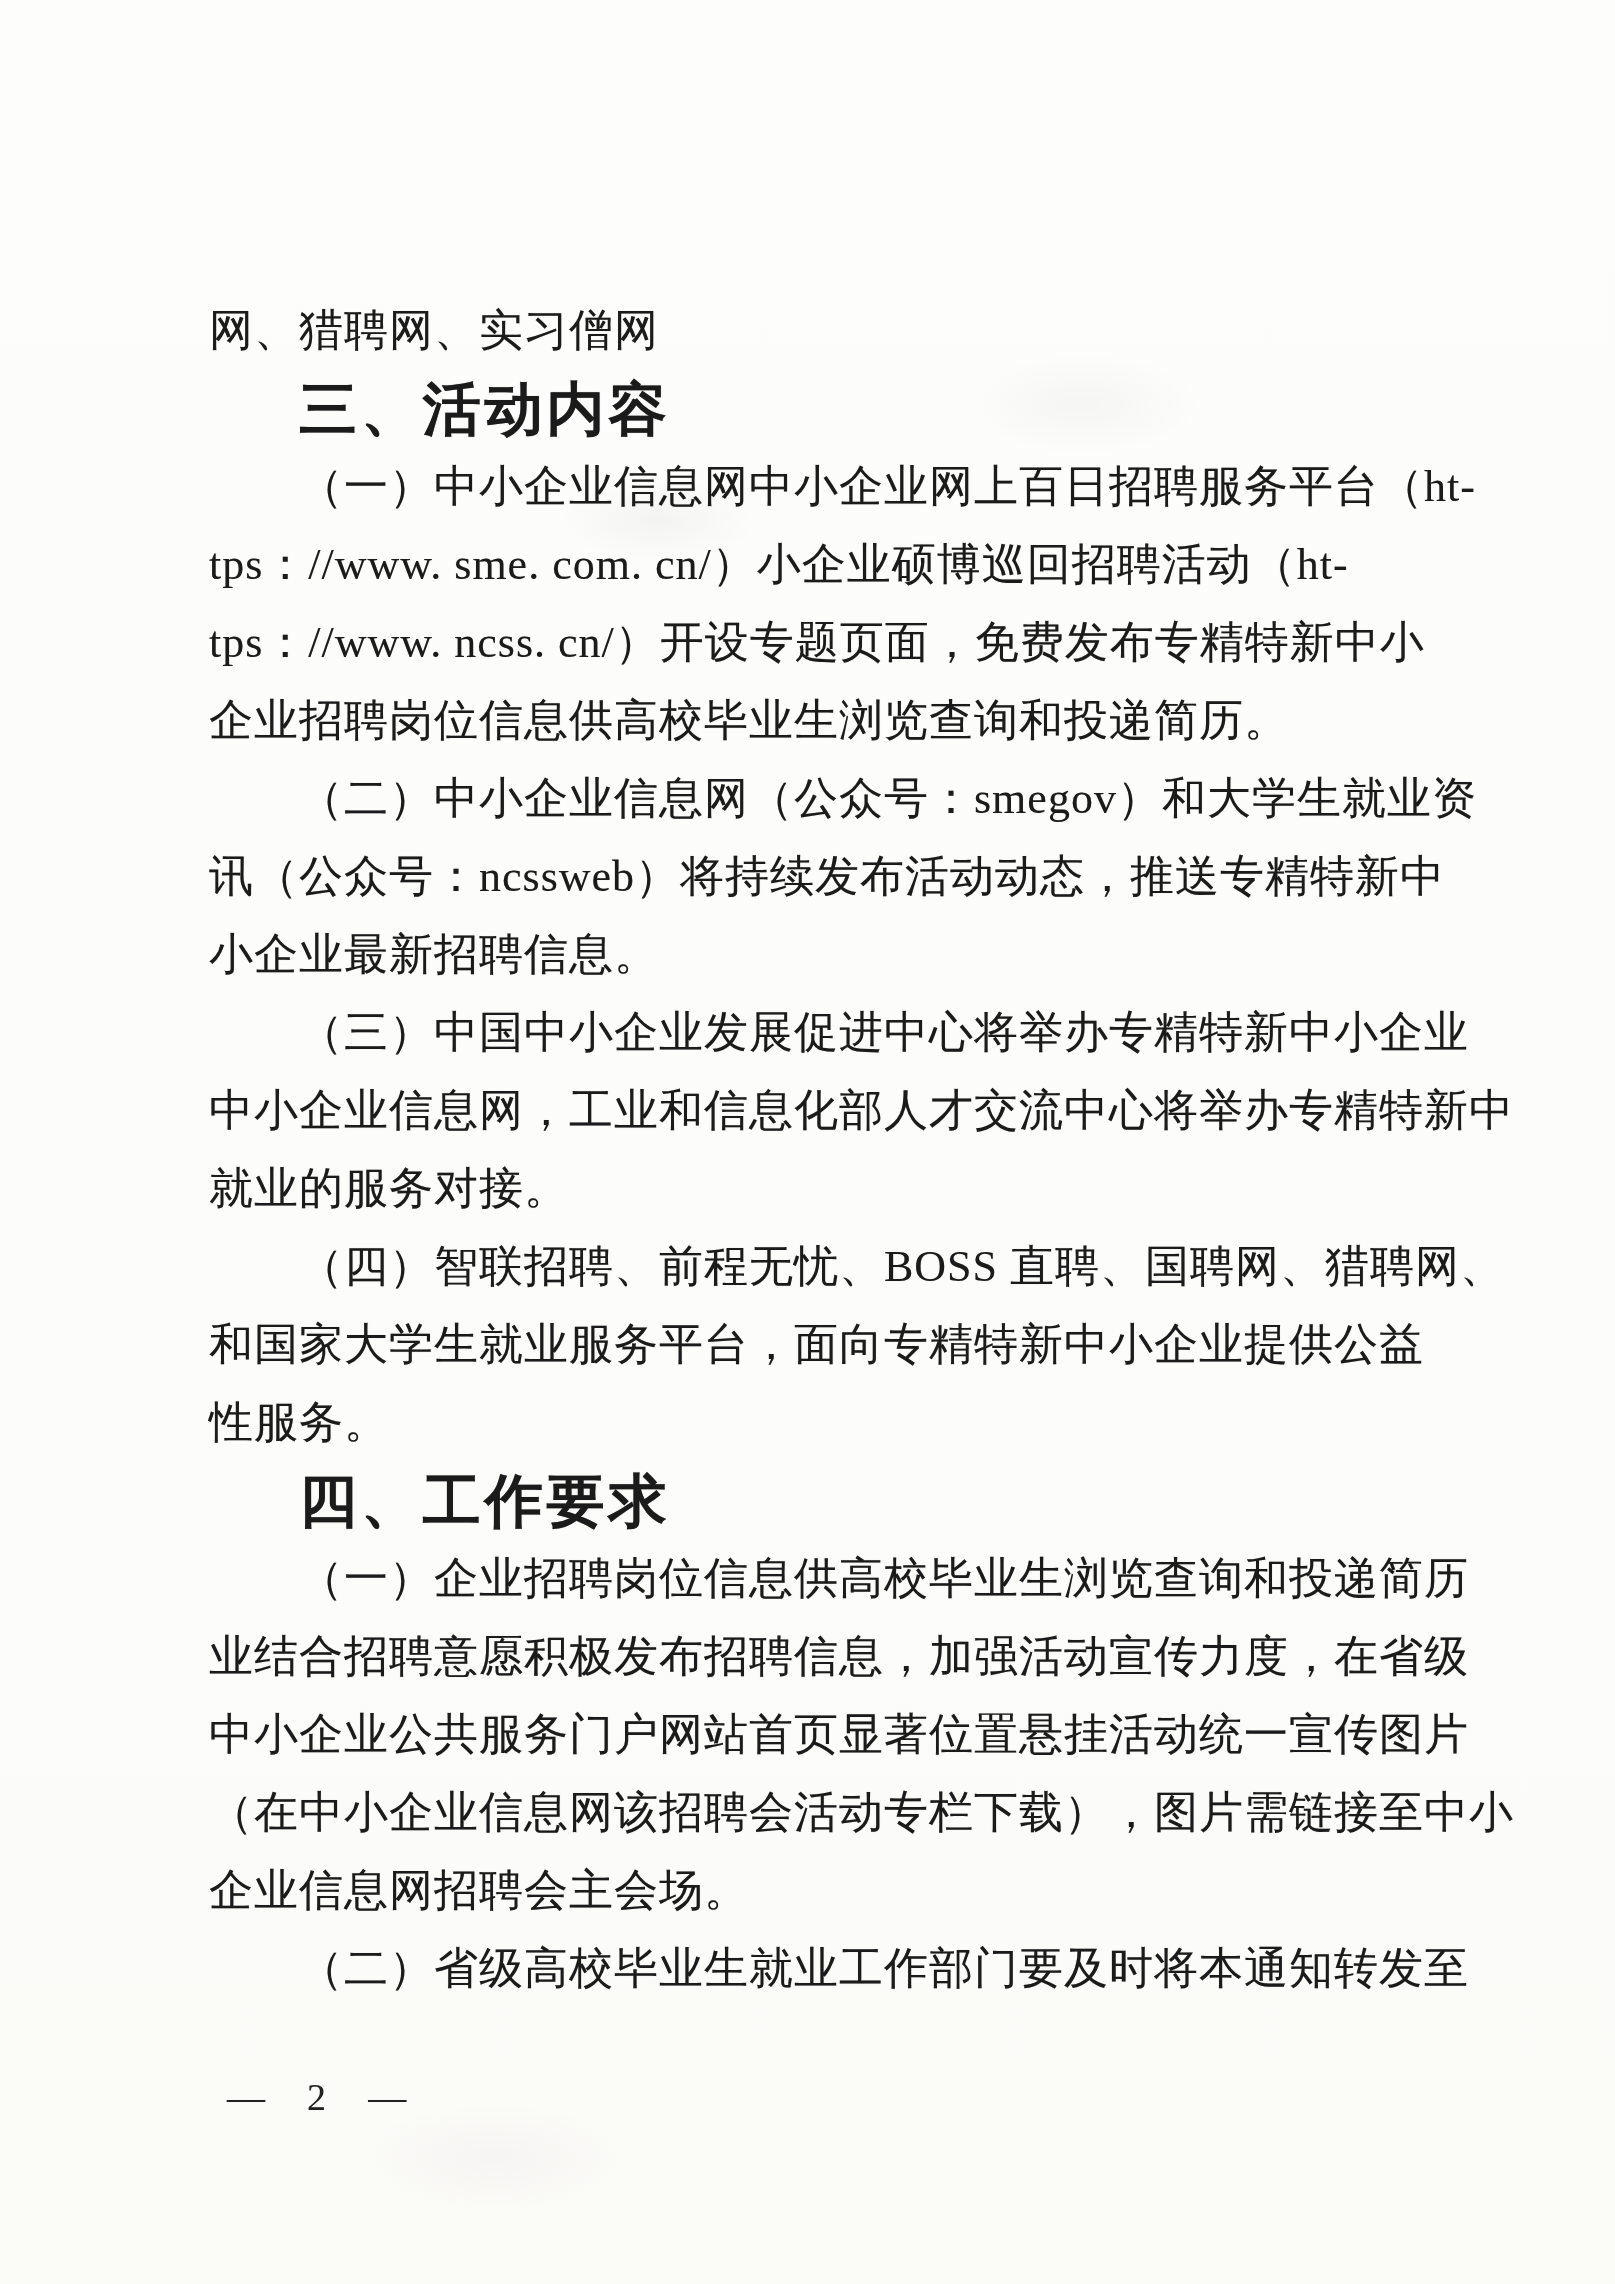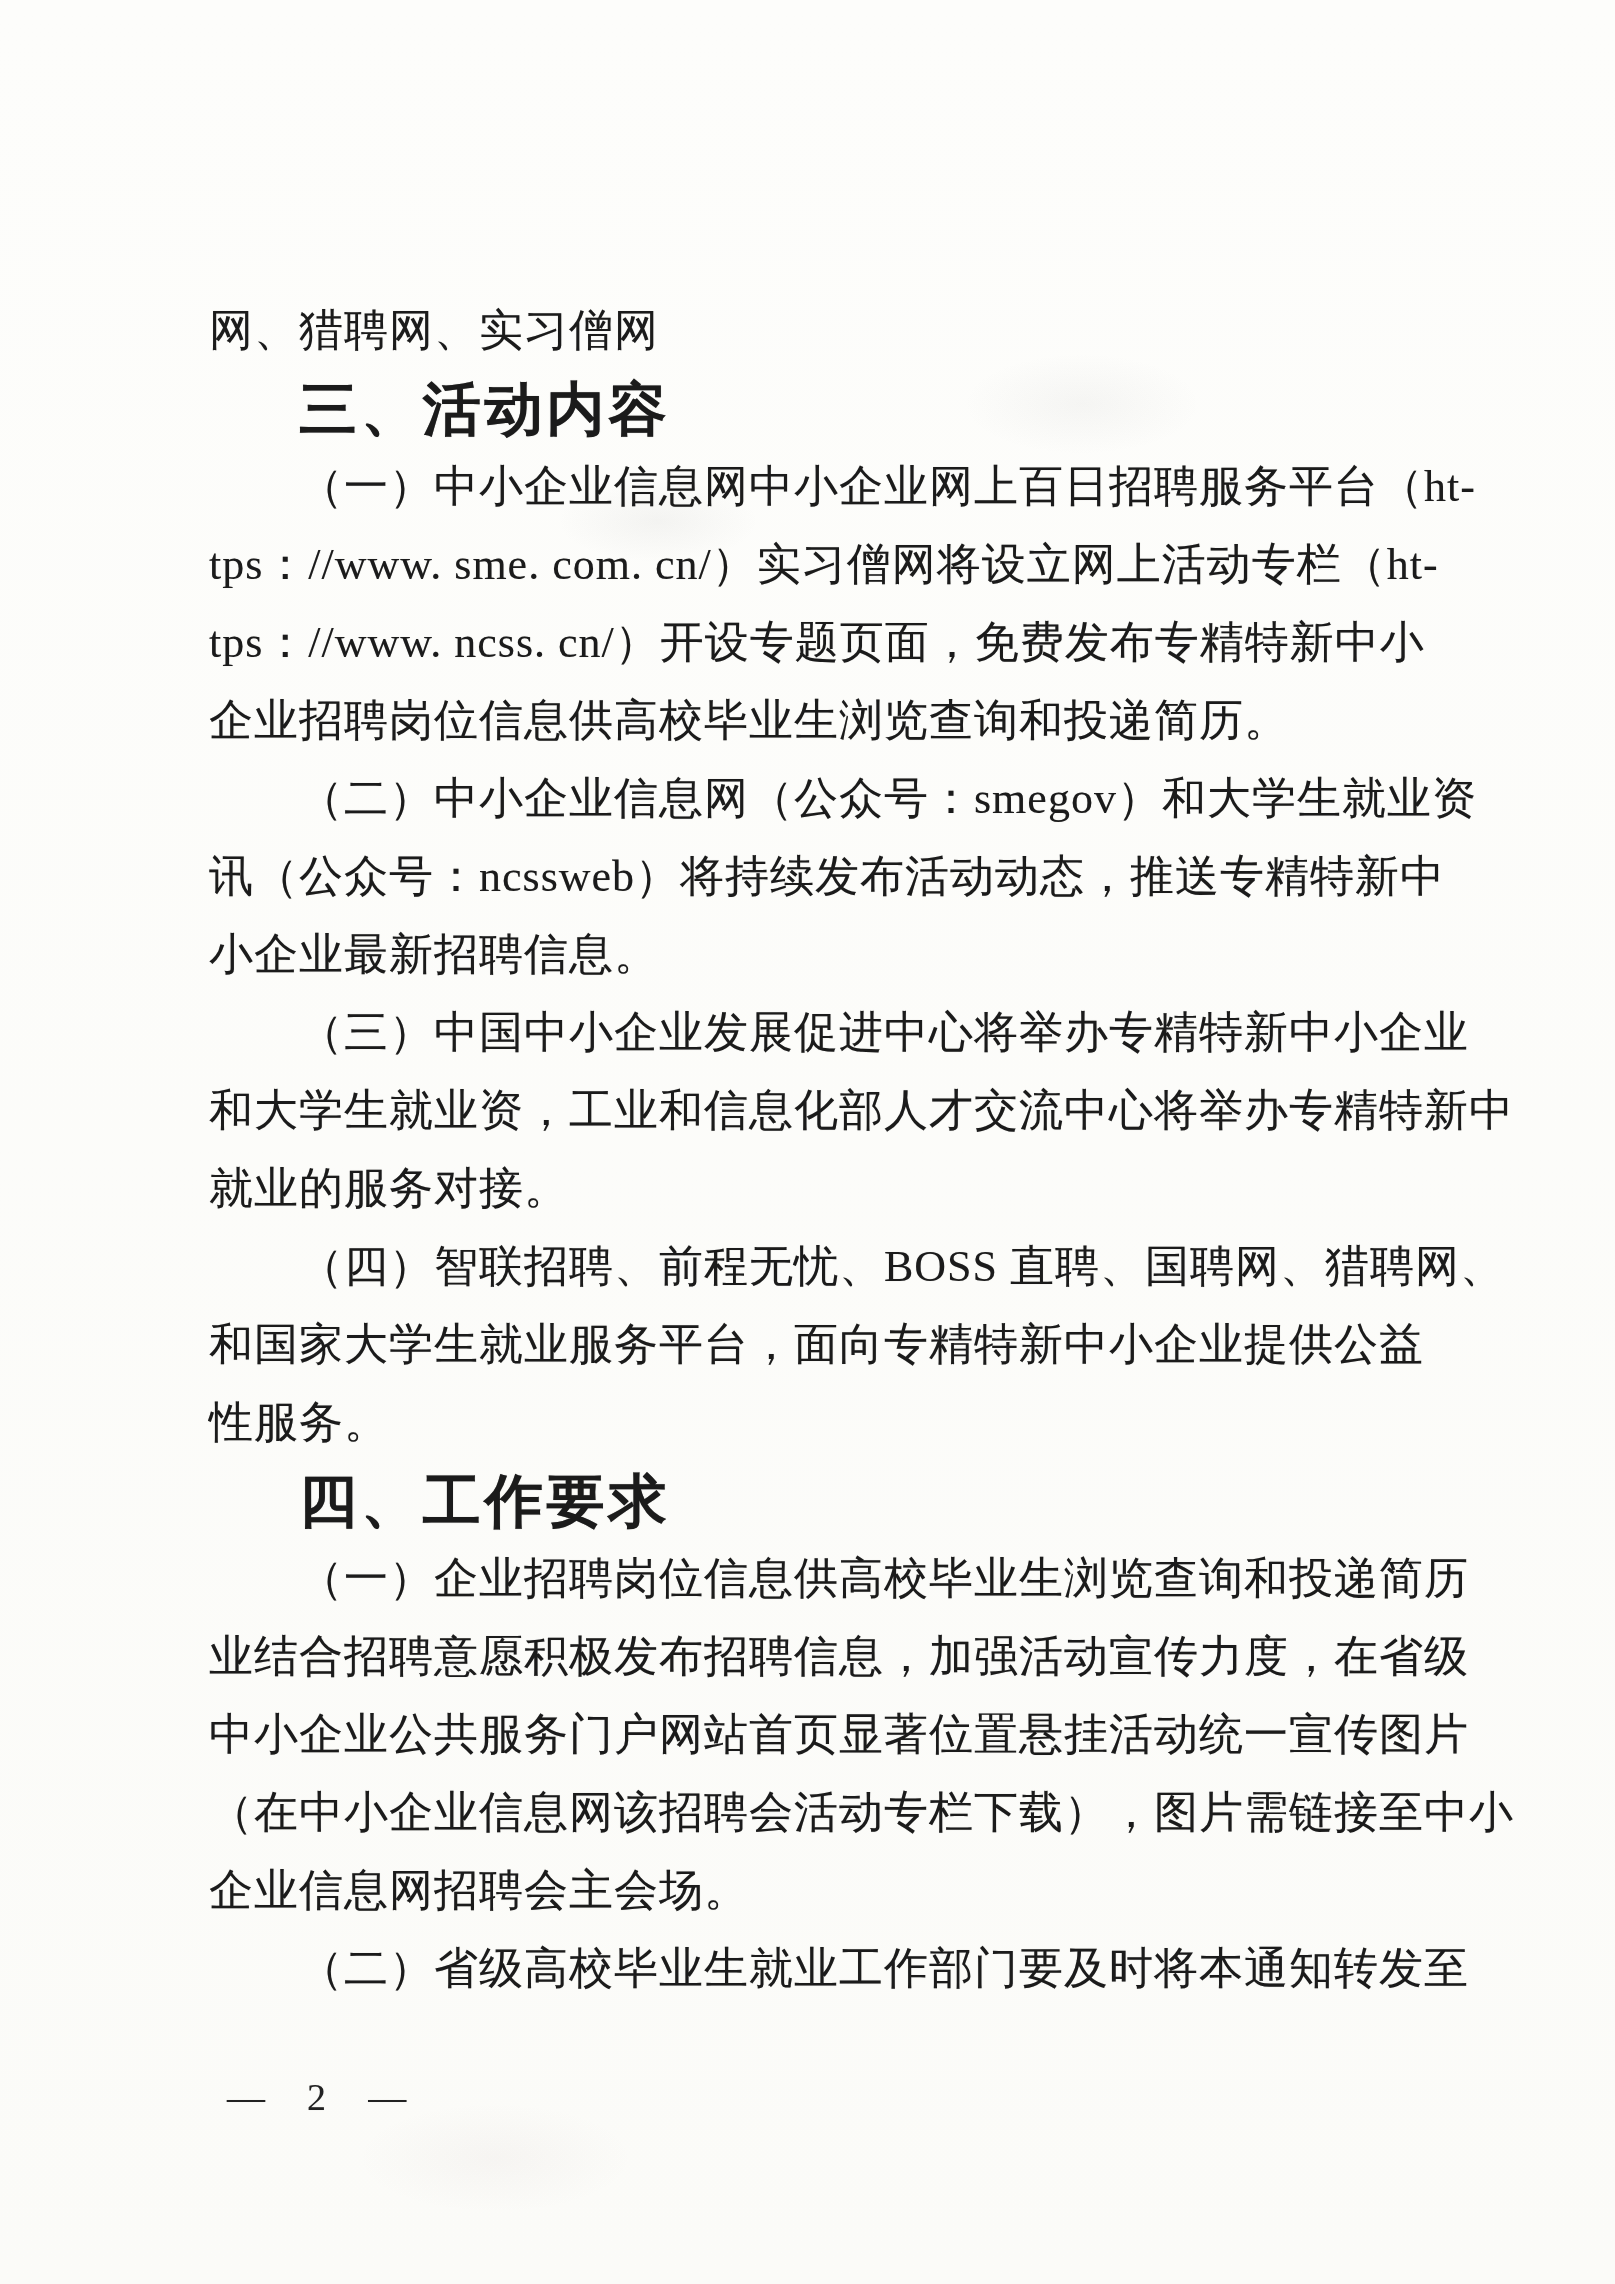"tps：//www. sme. com." div.line { text: 实习僧网将设立网上活动专栏 -> 小企业硕博巡回招聘活动 }
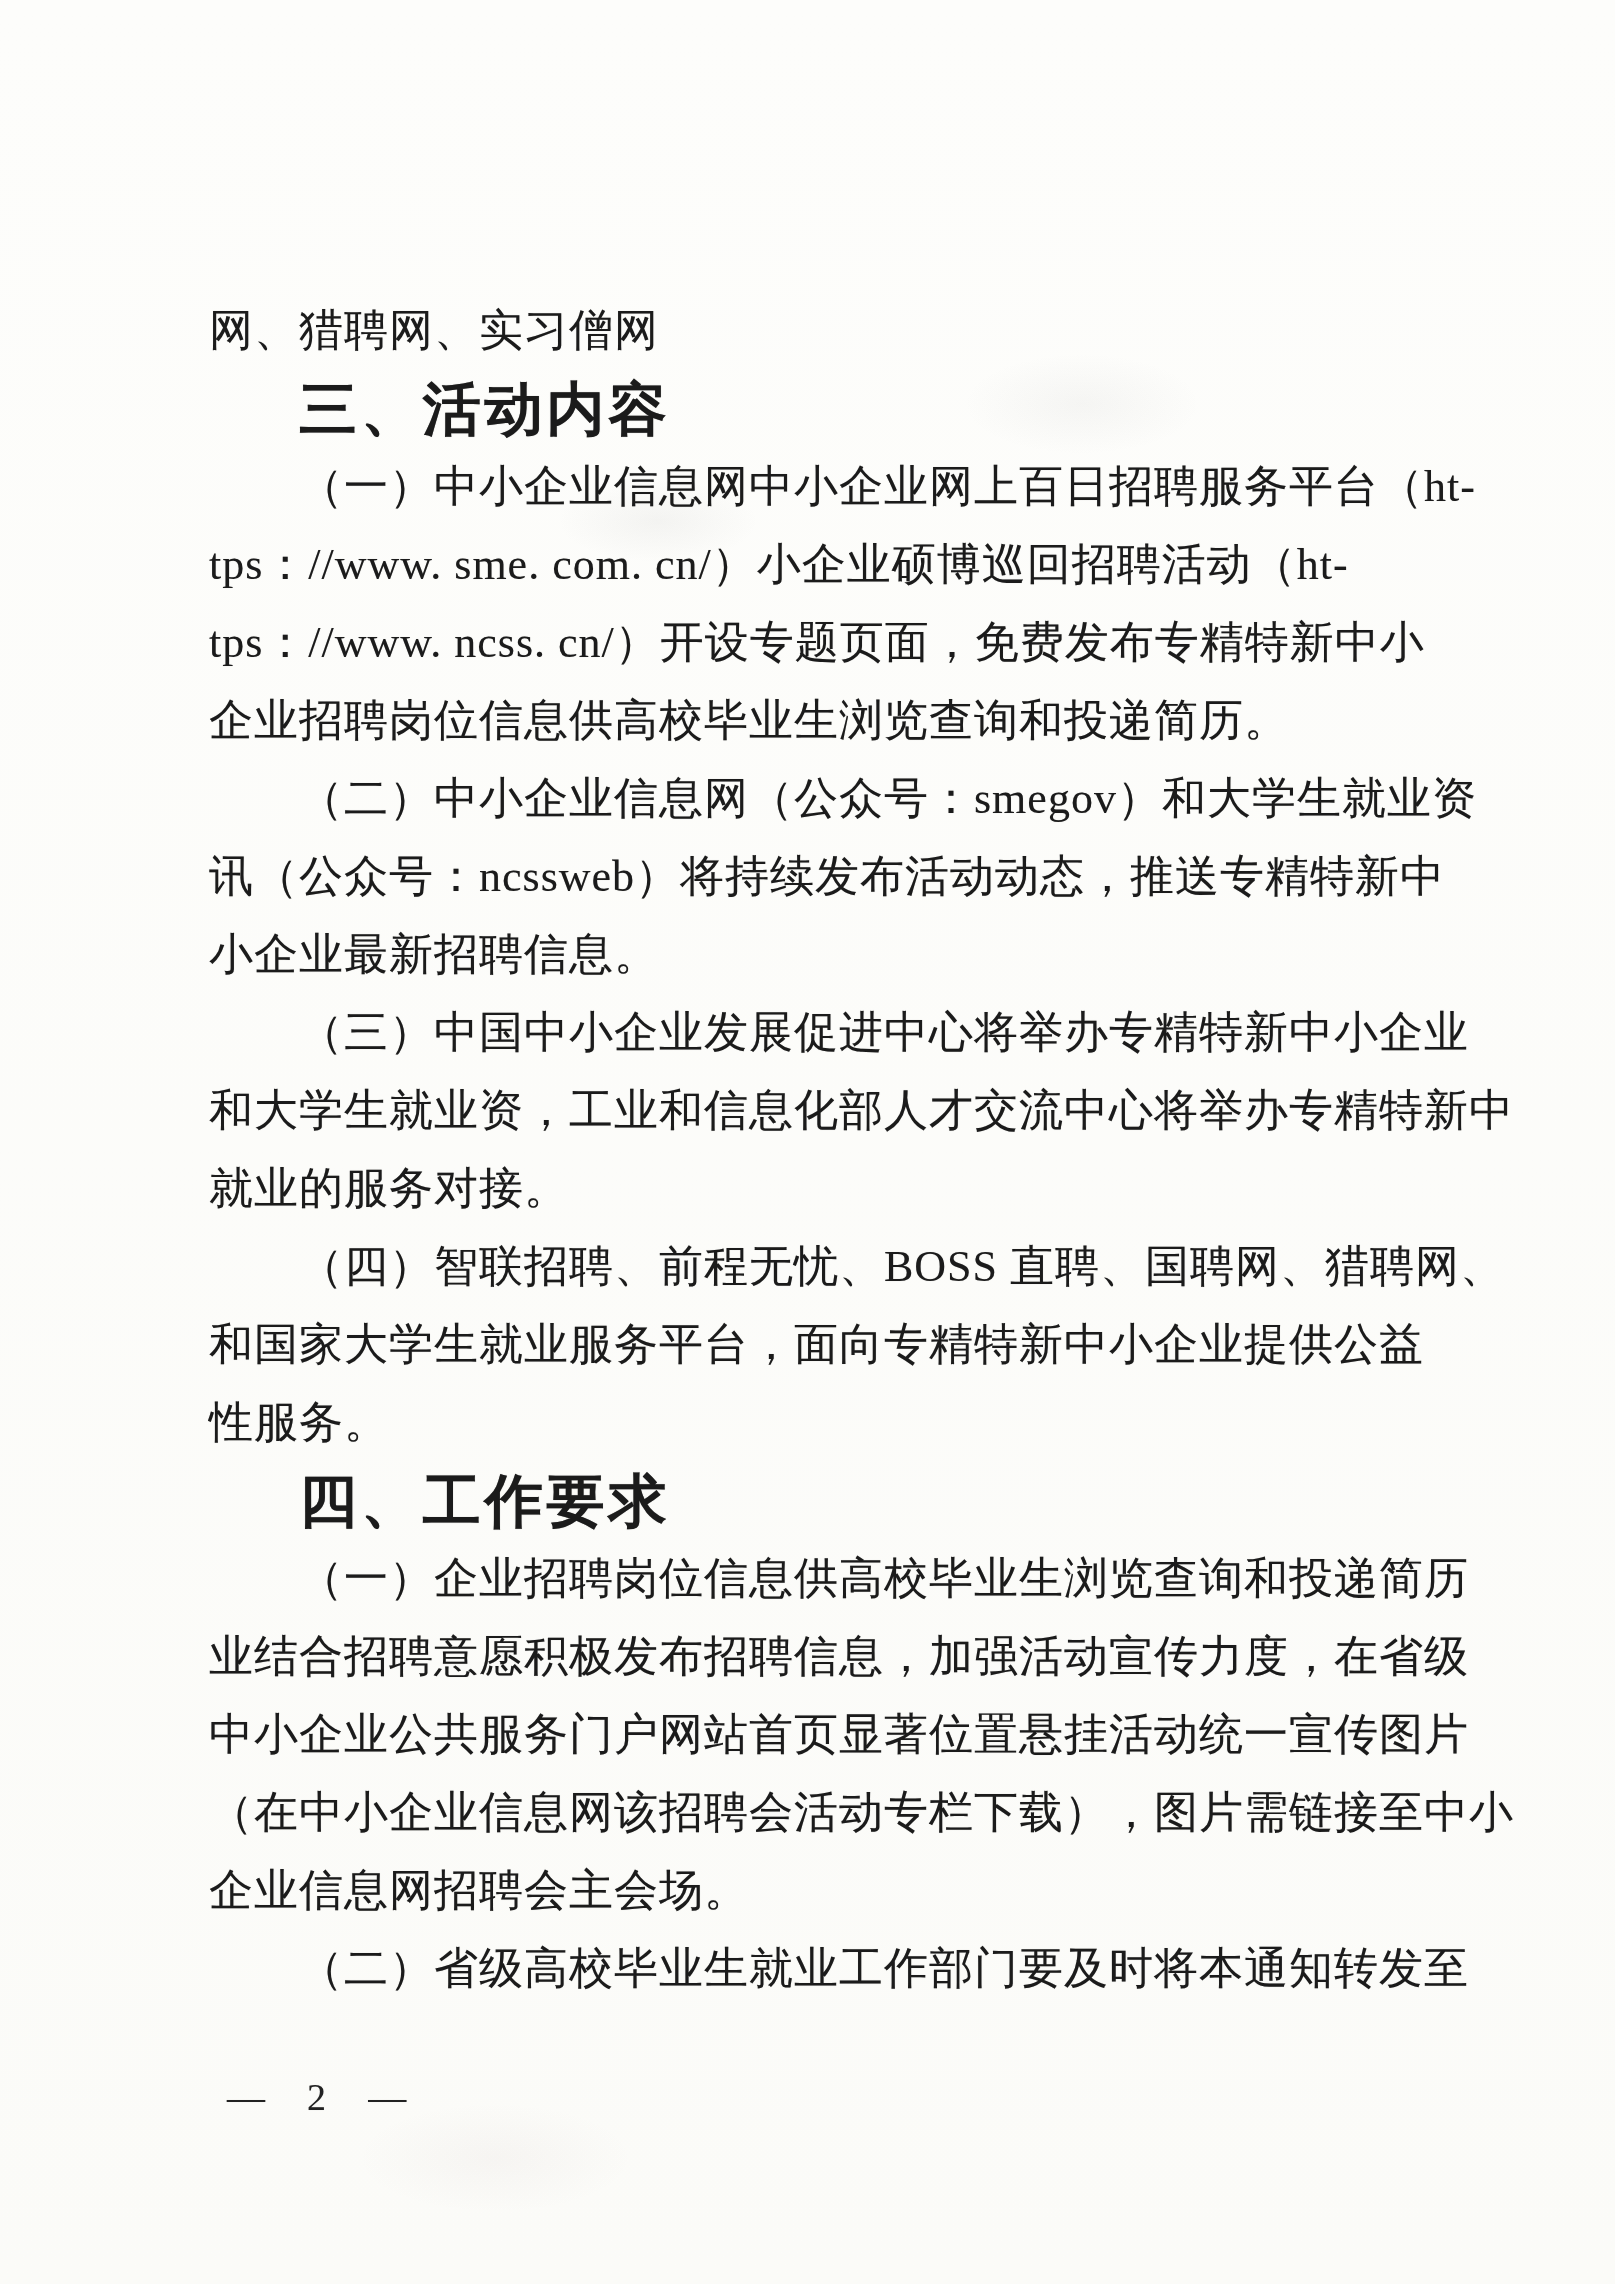"和大学生就业资，工业和信息化部人才交流中心将举办专精特新中" div.line { text: 和大学生就业资 -> 中小企业信息网 }
